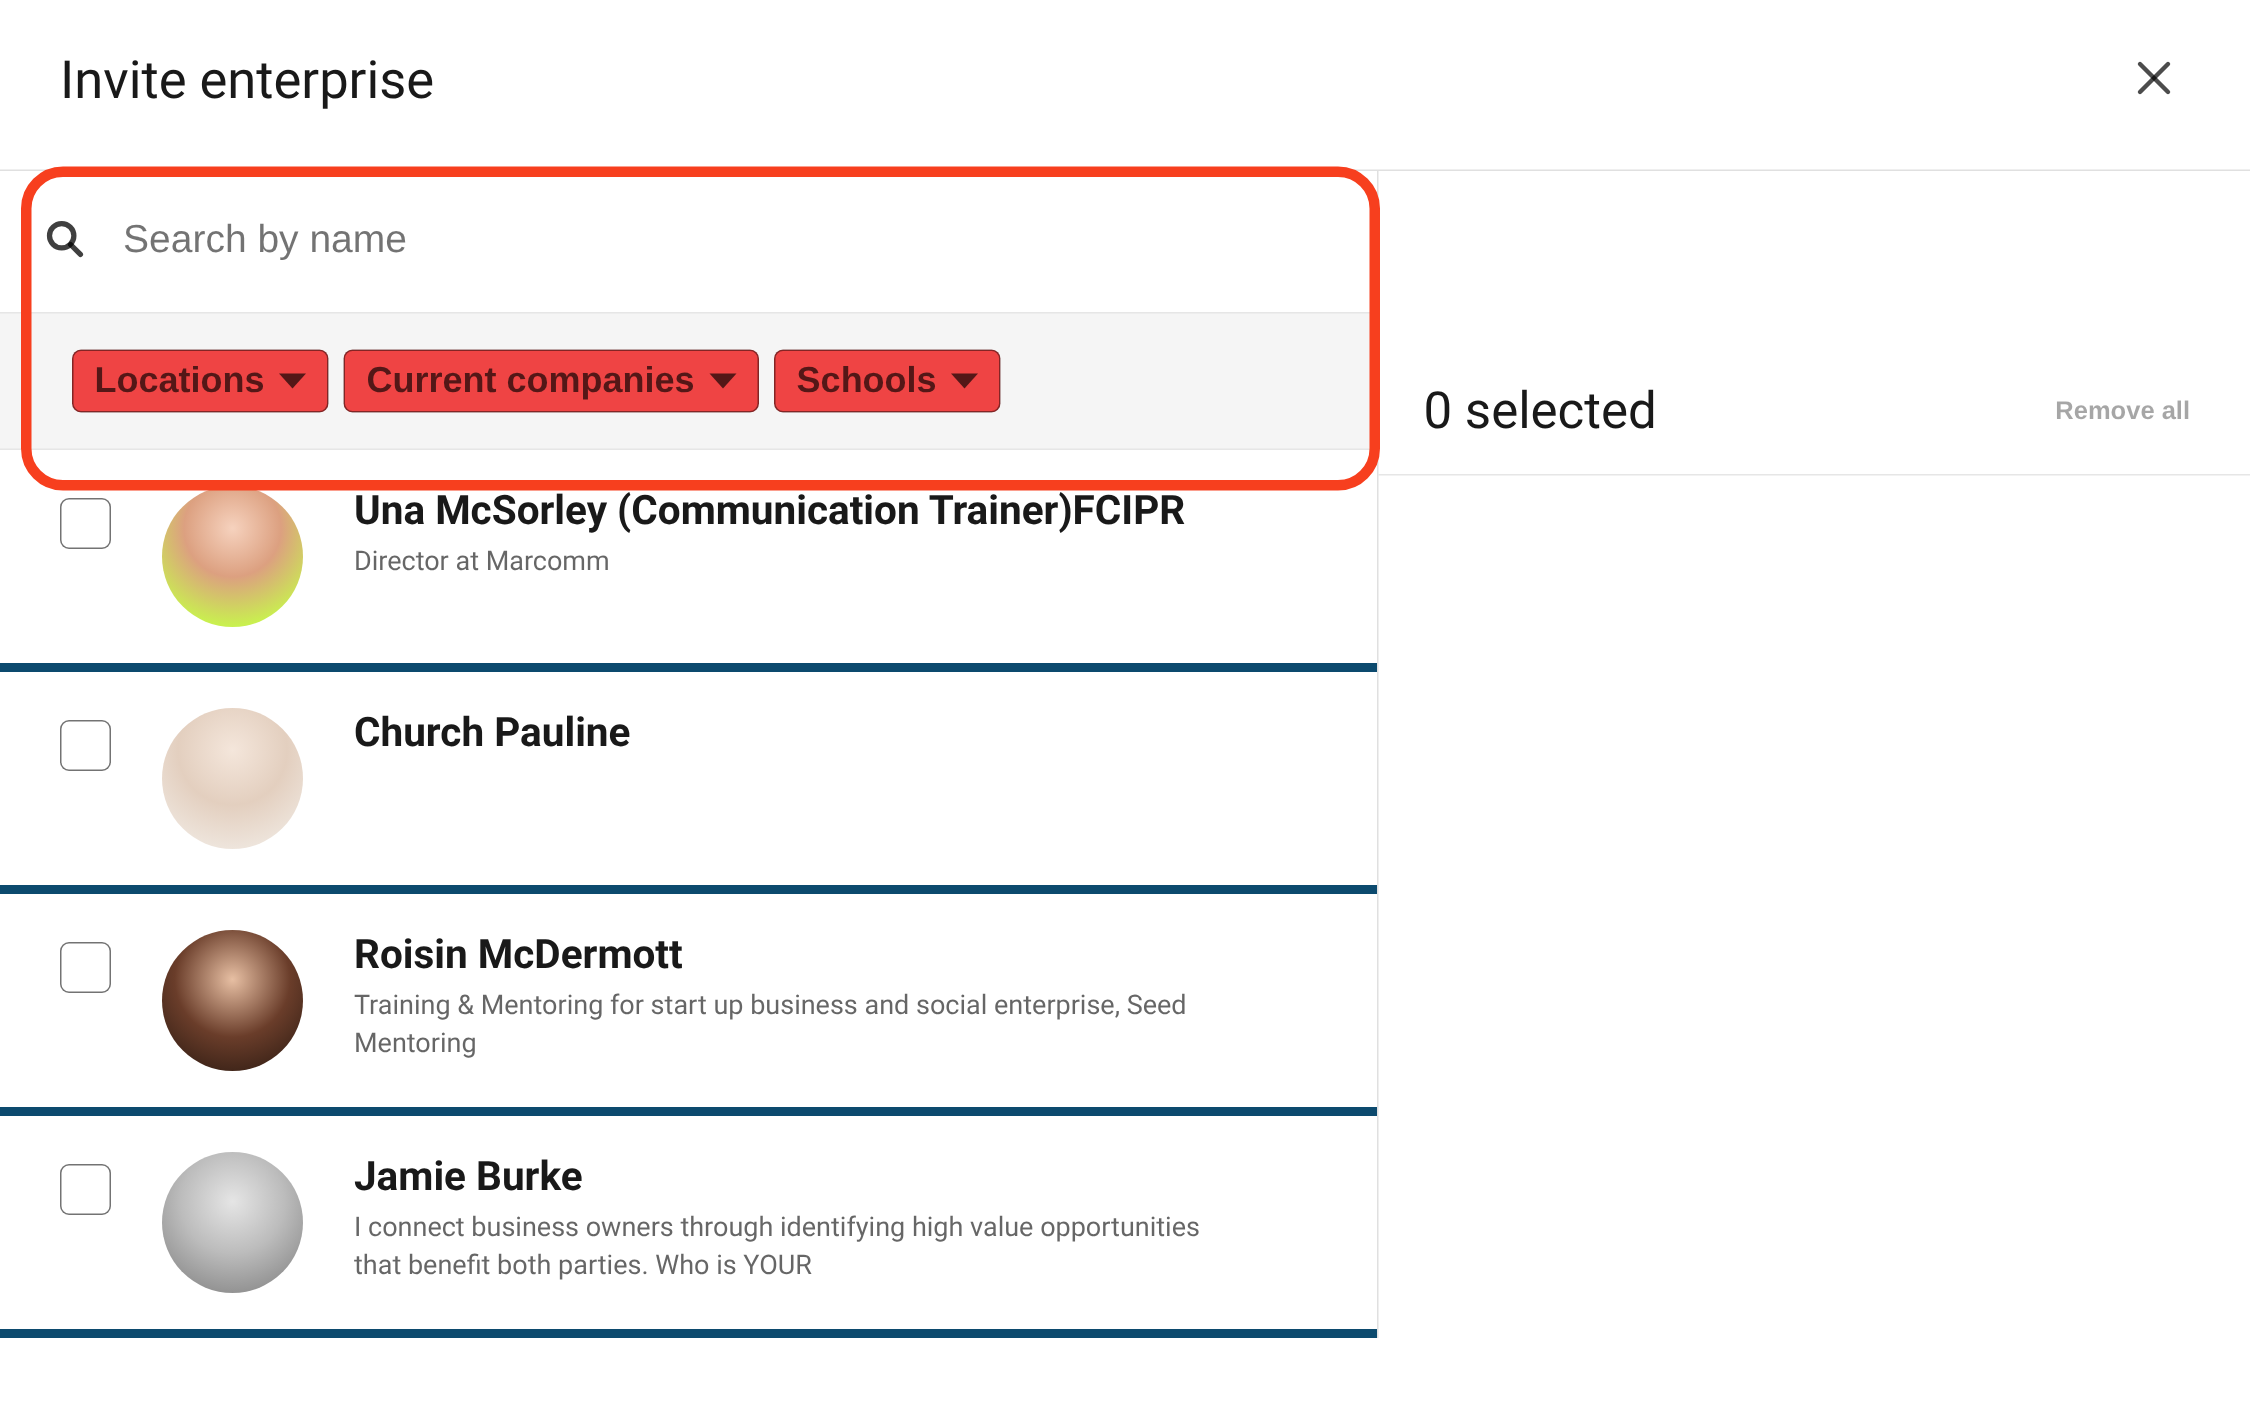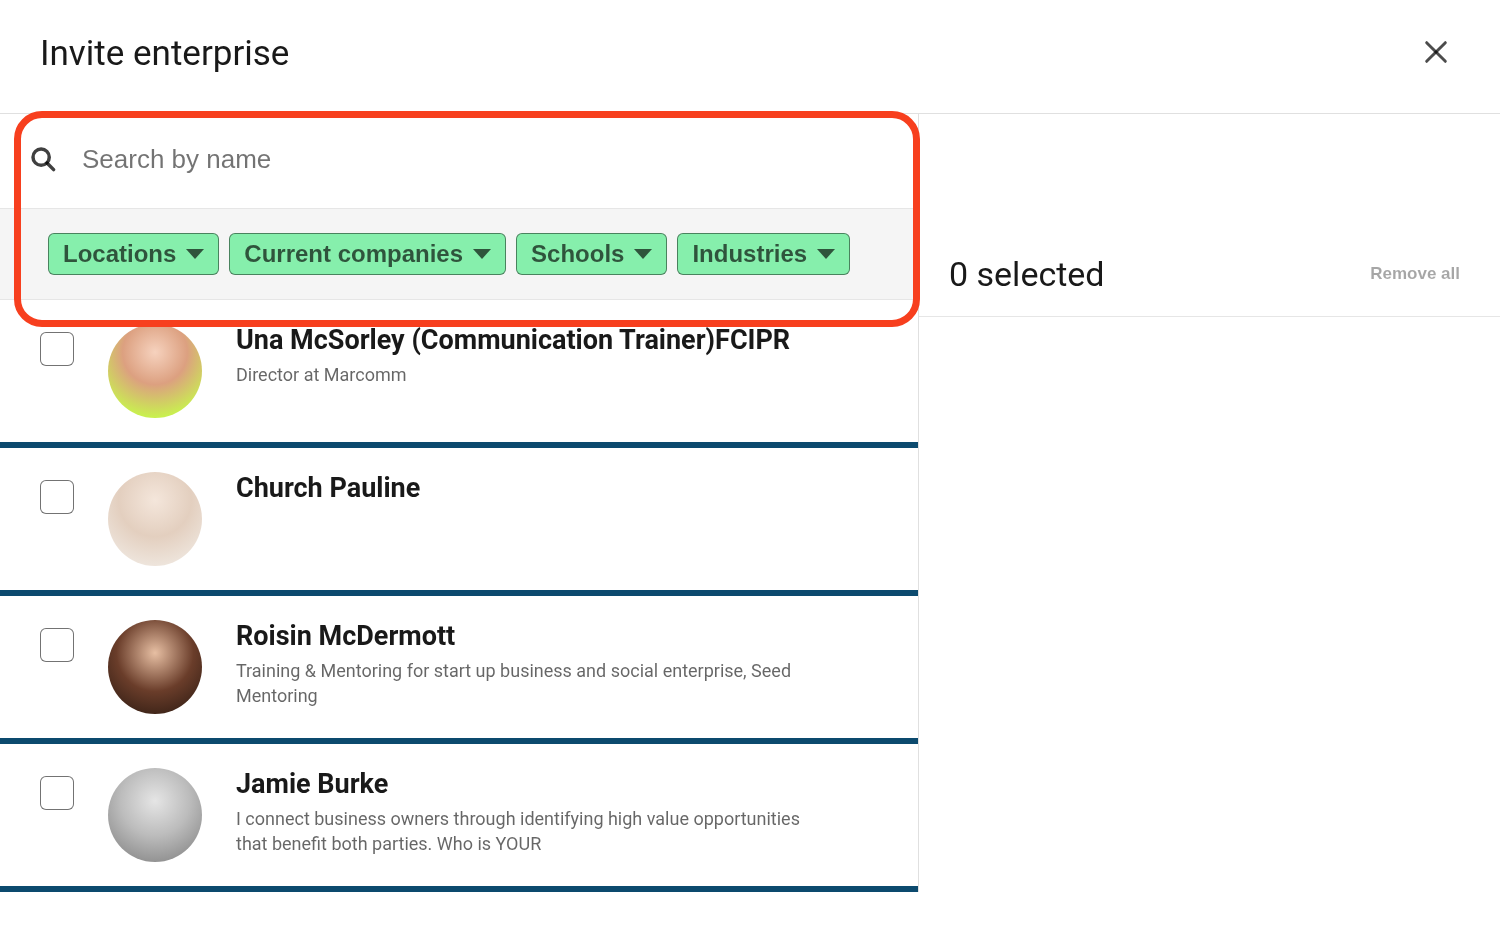"Locations" .filter-pill { background: #86efac -> #ef4444 }
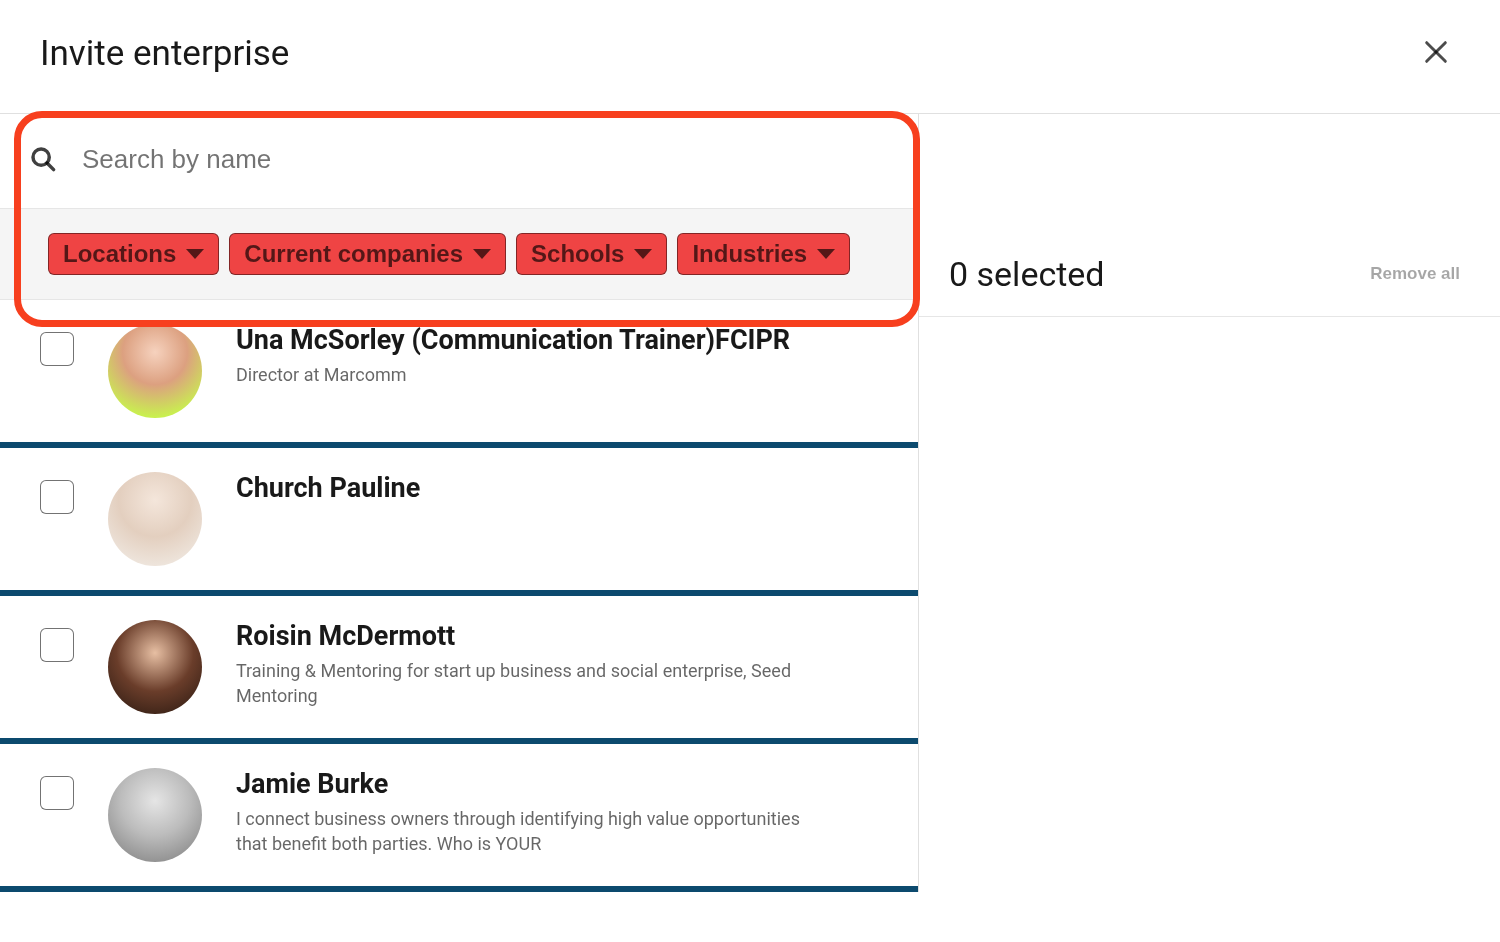"Industries" button.filter-pill { html: <button> <span>Industries</span> <span></span> </button> -> none }
